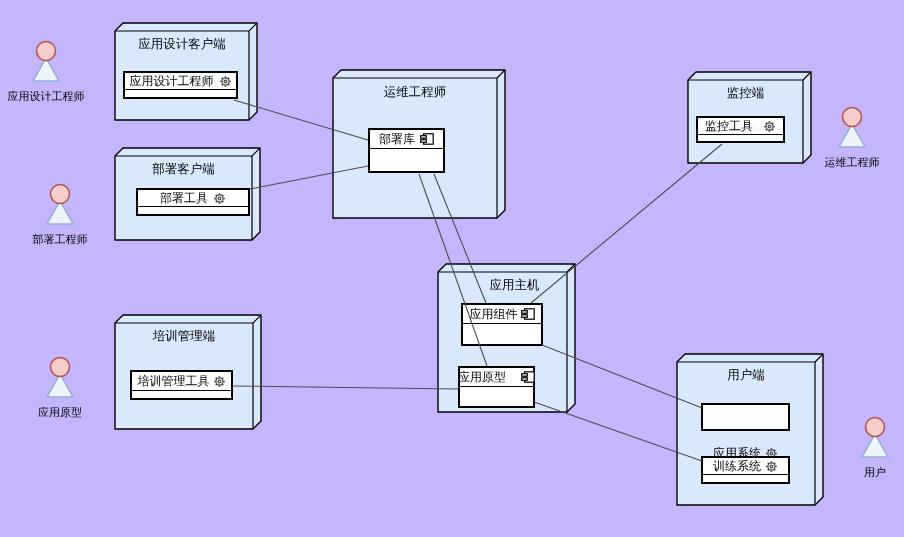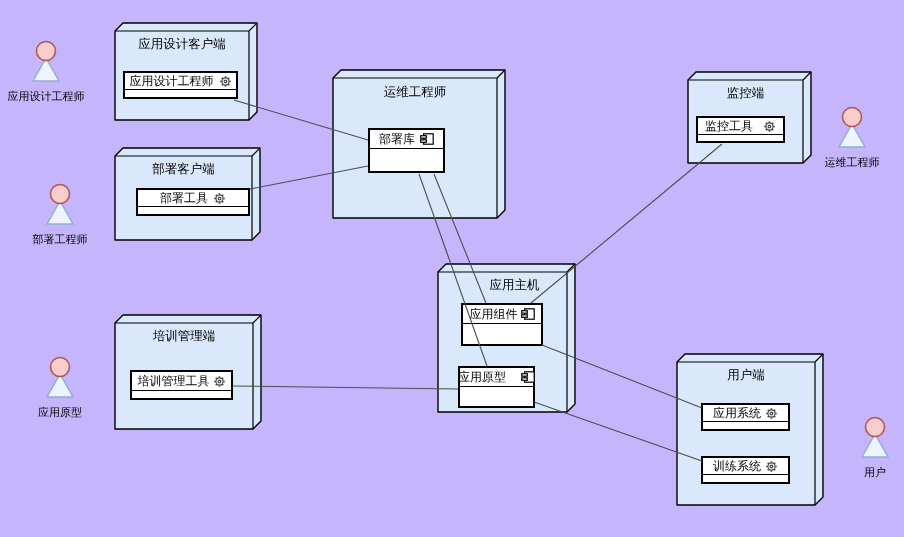"应用系统" div.cbox-main { margin-top: none -> 40px }
